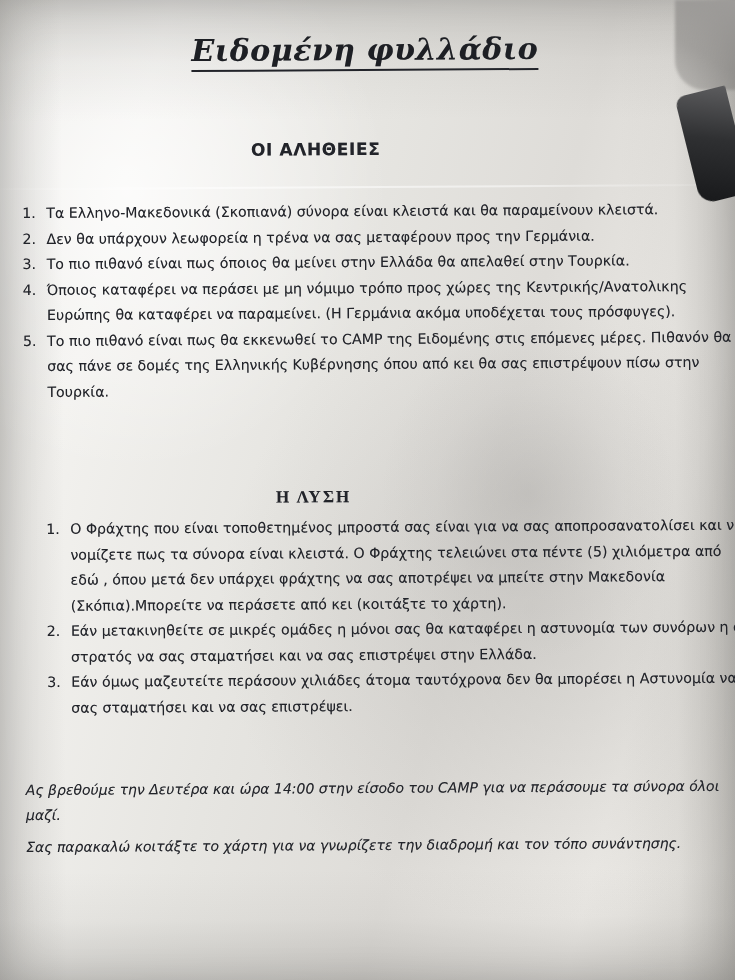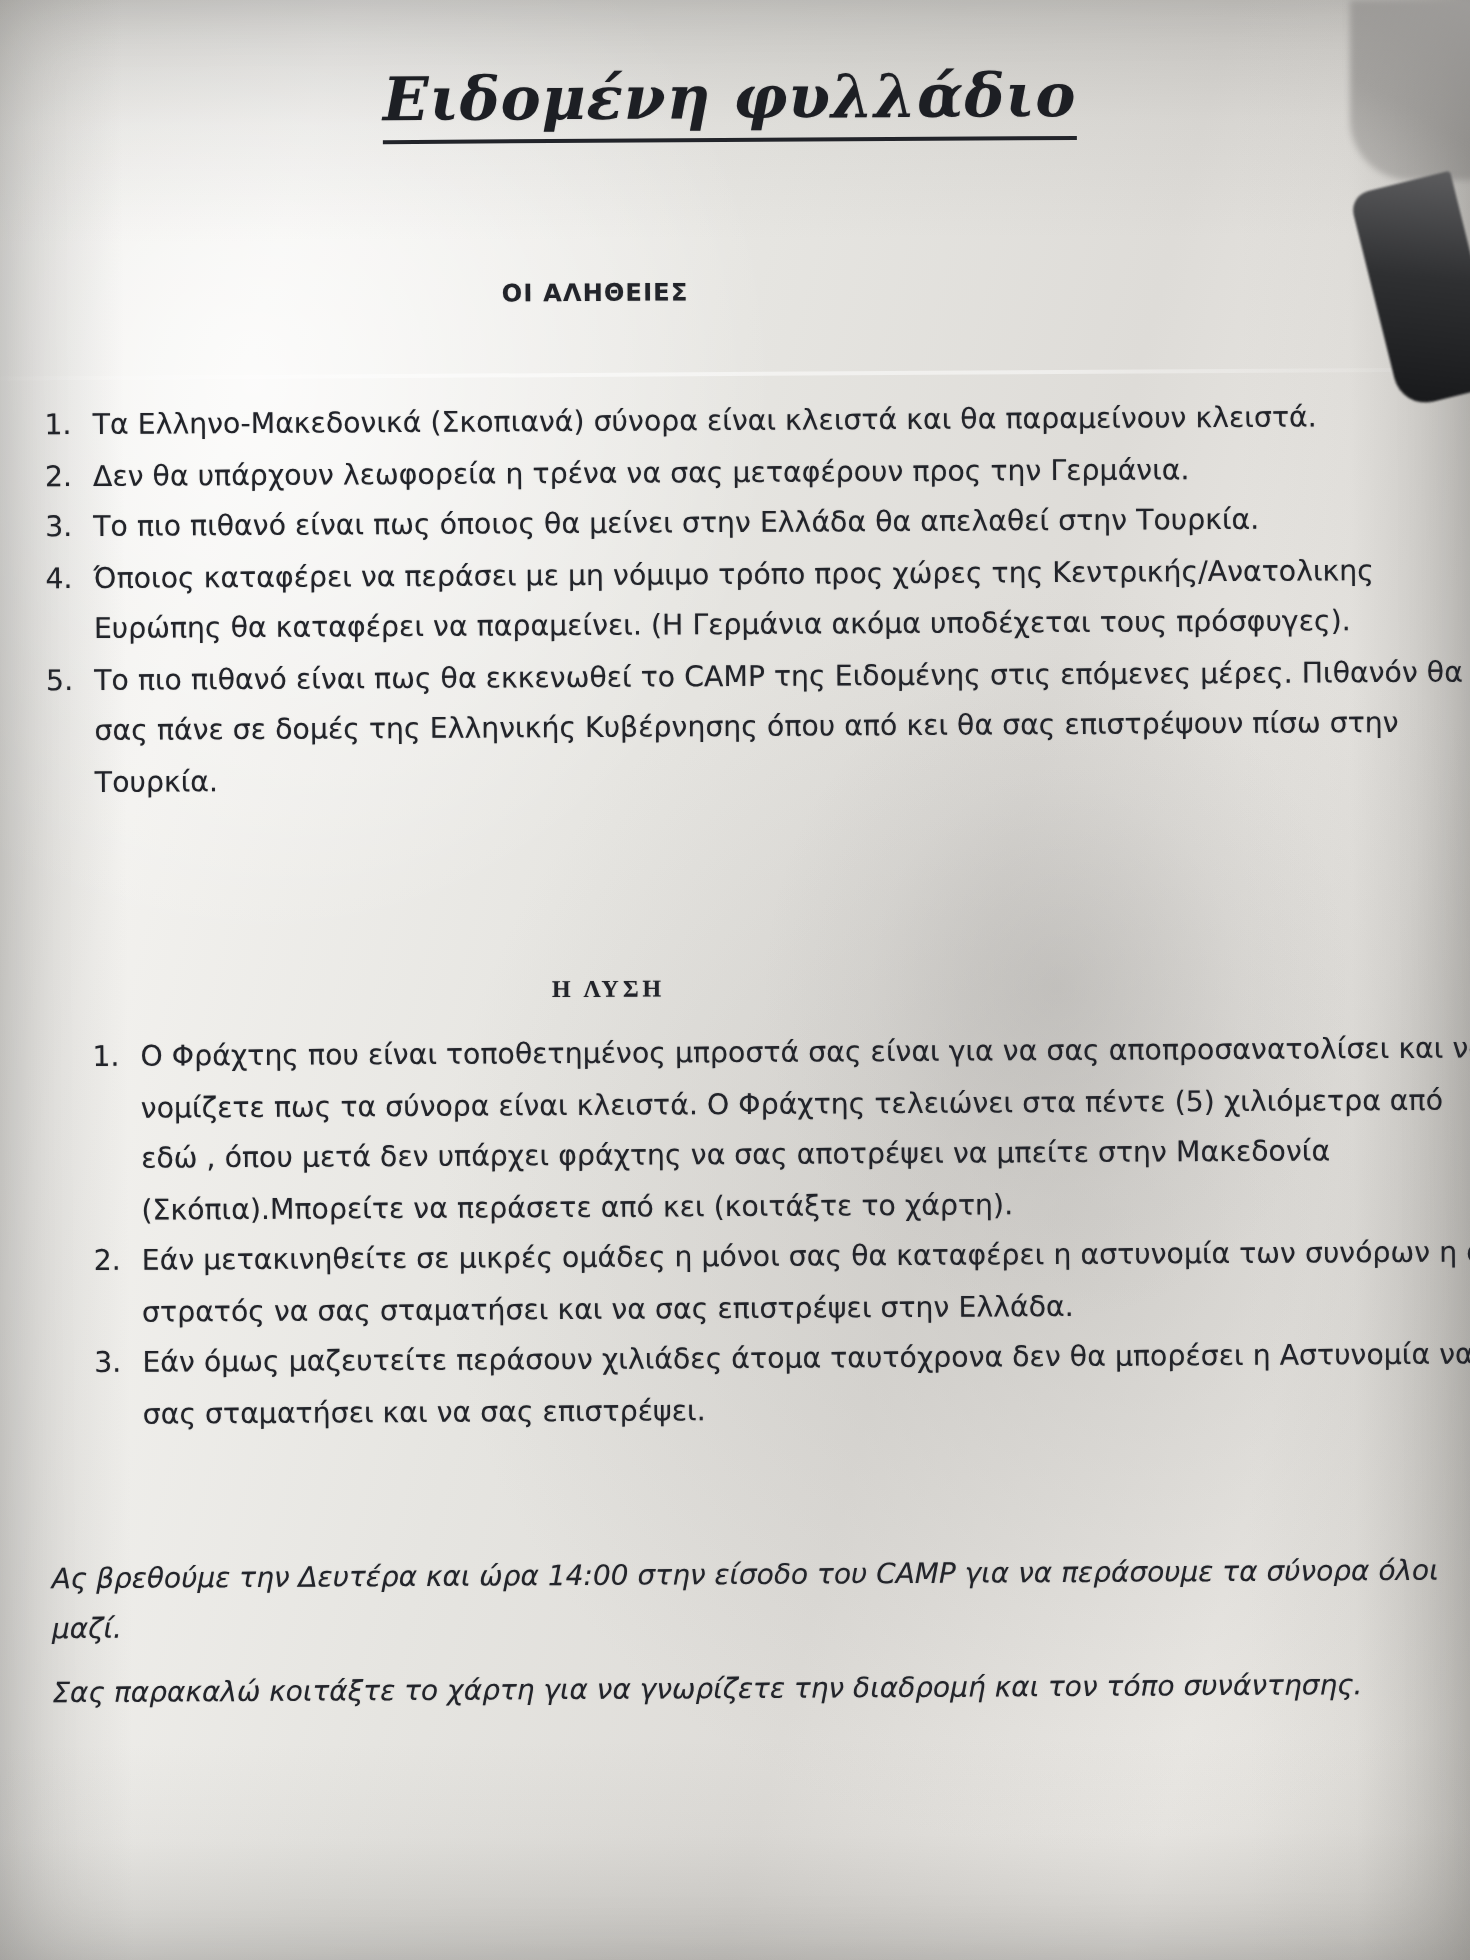"ΟΙ ΑΛΗΘΕΙΕΣ" .section-head { font-size: 12px -> 17px }
